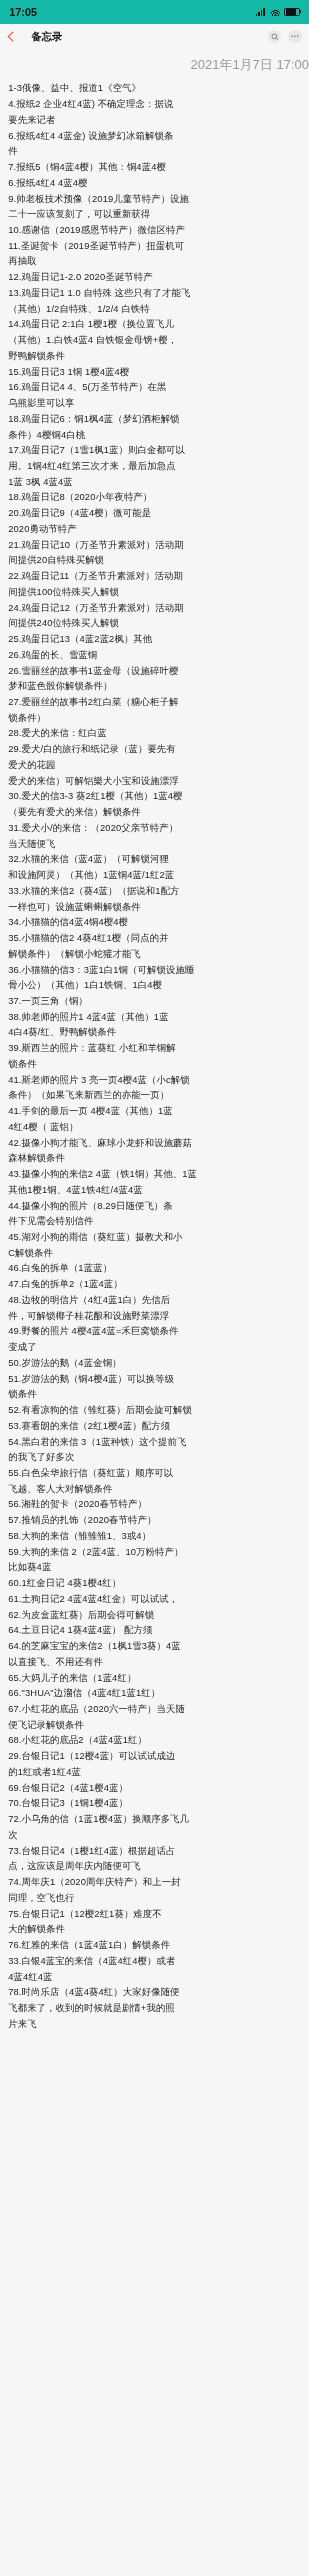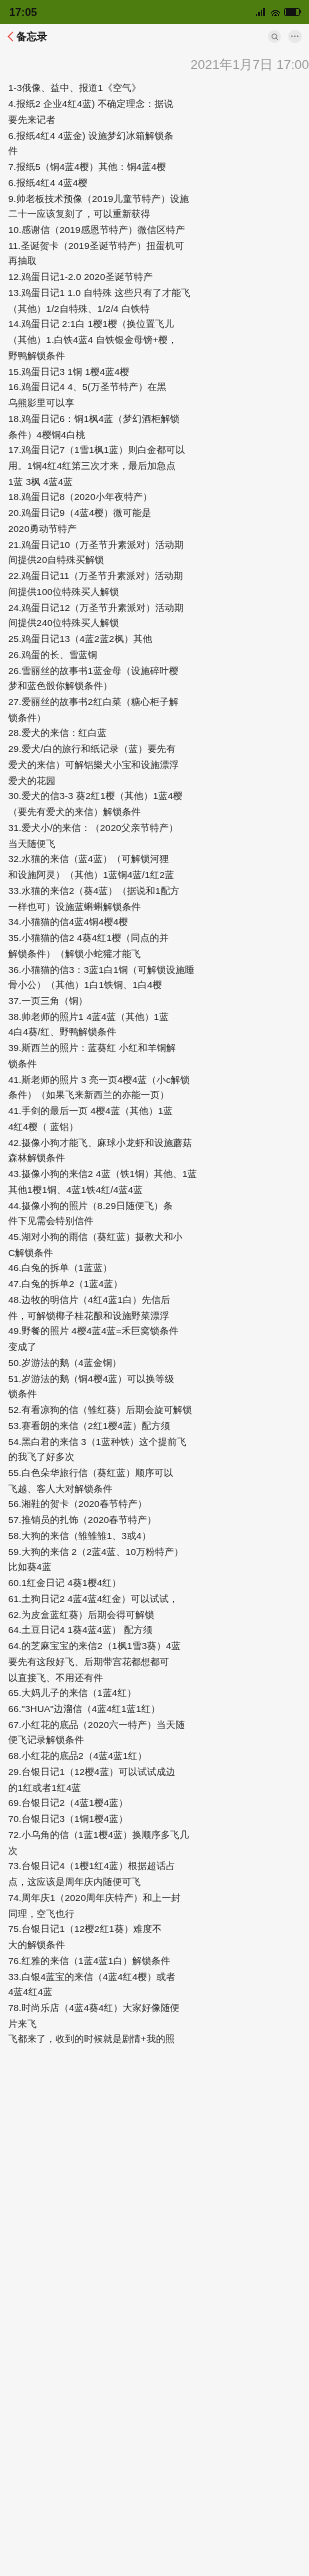"17:05" .statusbar { background: #4d7c0f -> #14b8a6 }
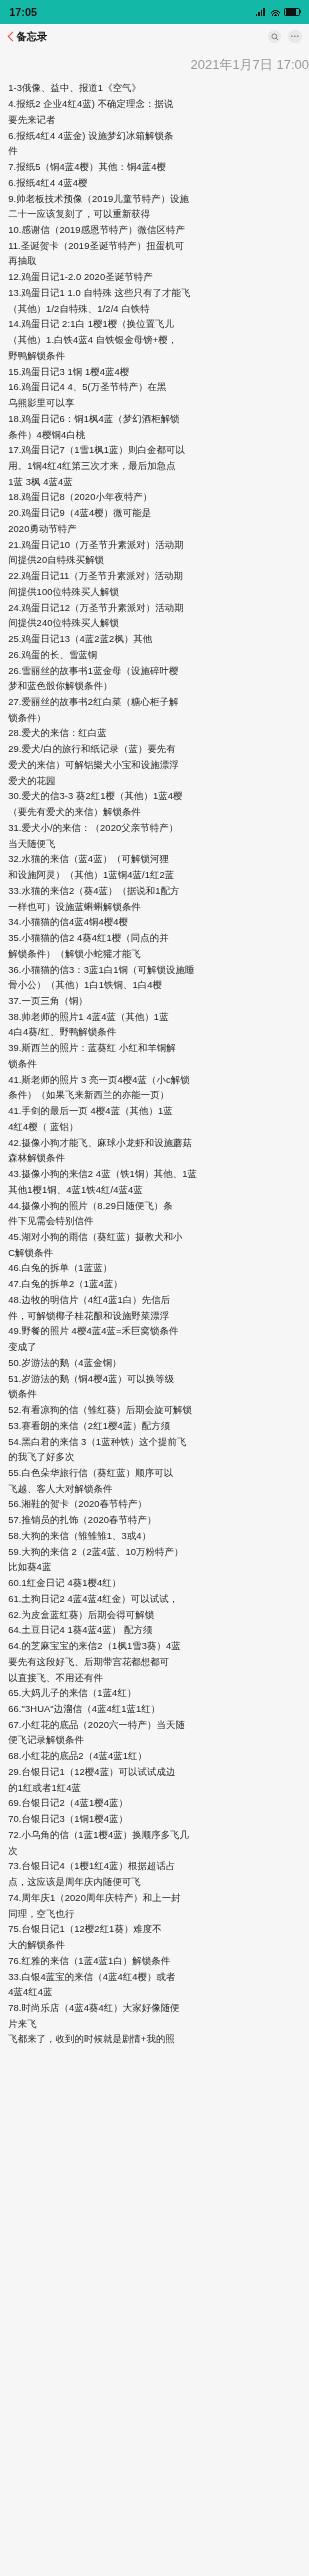"备忘录" .nav-left { gap: 0 -> 15px }
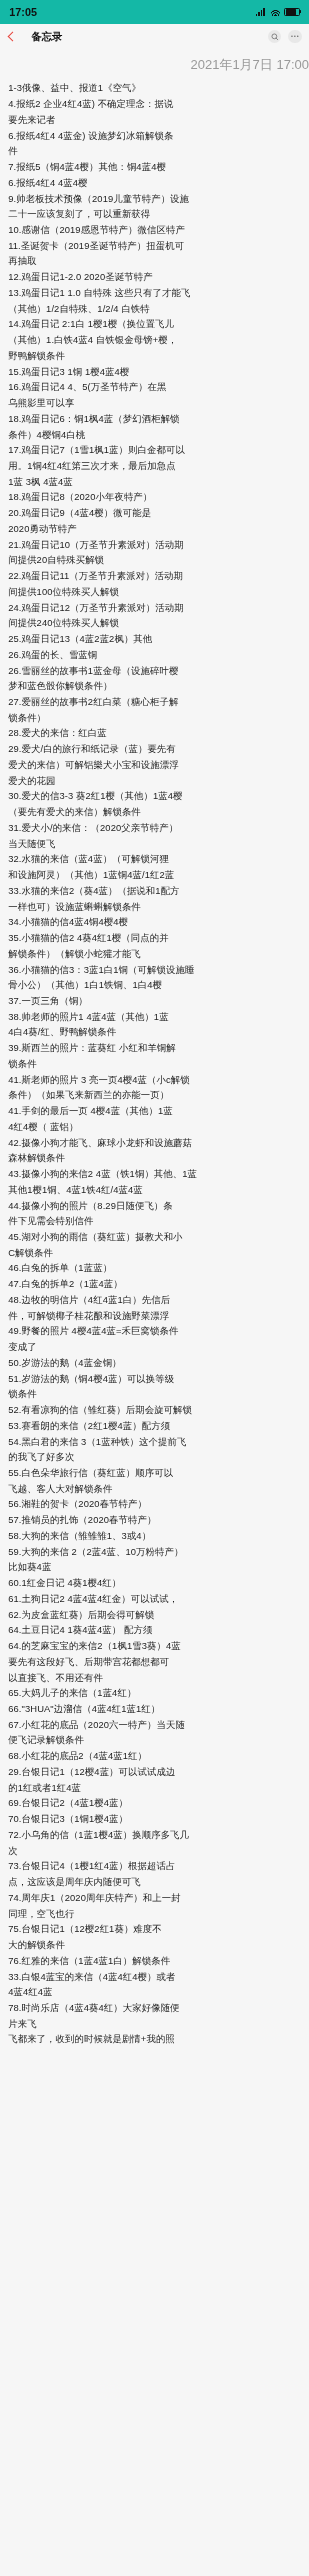"爱犬的来信）可解铝樂犬小宝和设施漂浮" p.line { order: before "爱犬的花园" -> after "爱犬的花园" }
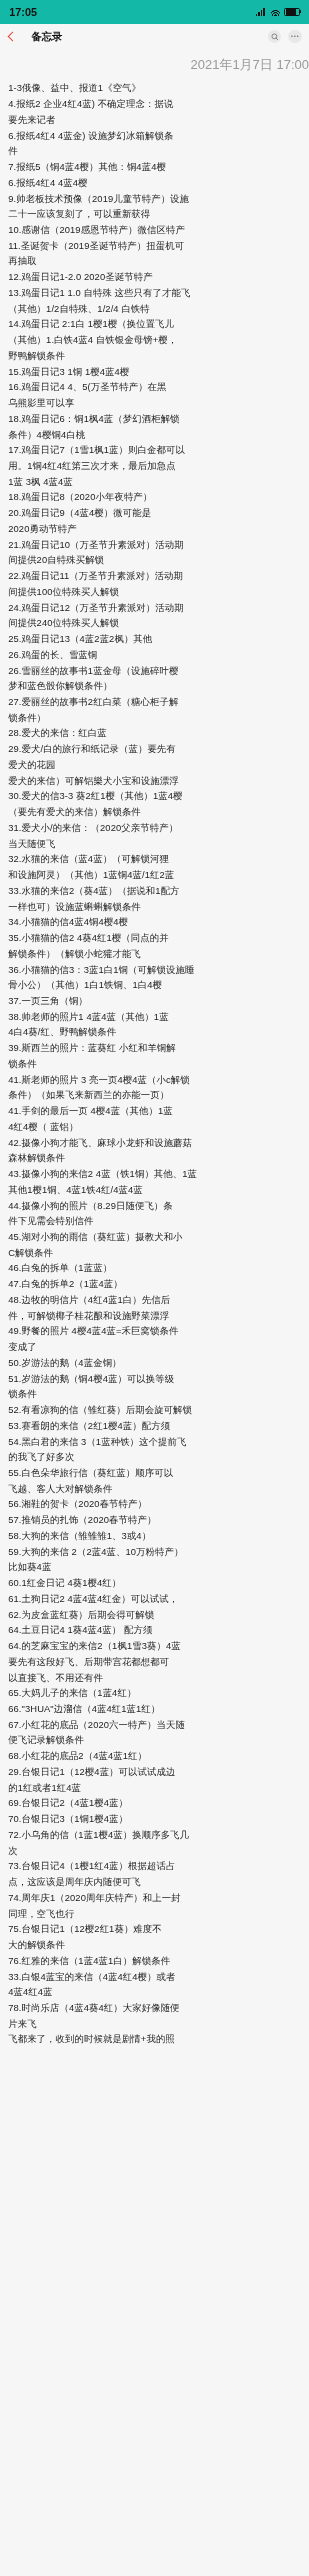"要先有这段好飞、后期带宫花都想都可" p.line { html: <p>要先有这段好飞、后期带宫花都想都可</p> -> none }
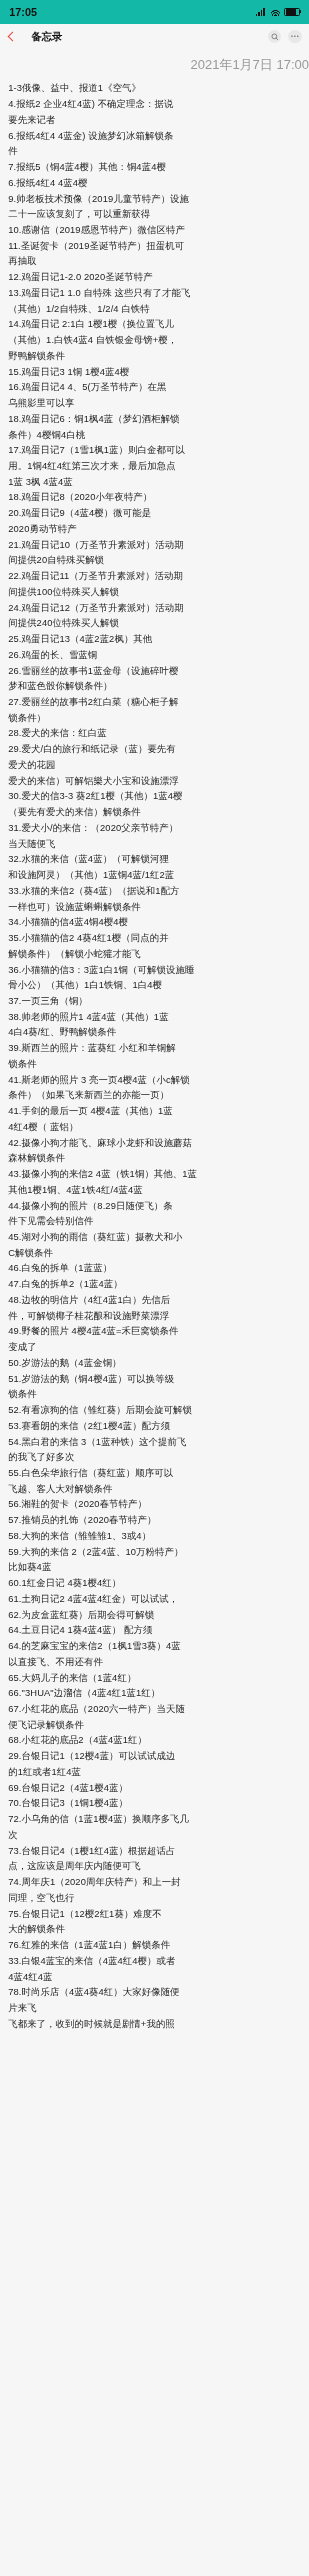"片来飞" p.line { order: before "飞都来了，收到的时候就是剧情+我的照" -> after "飞都来了，收到的时候就是剧情+我的照" }
